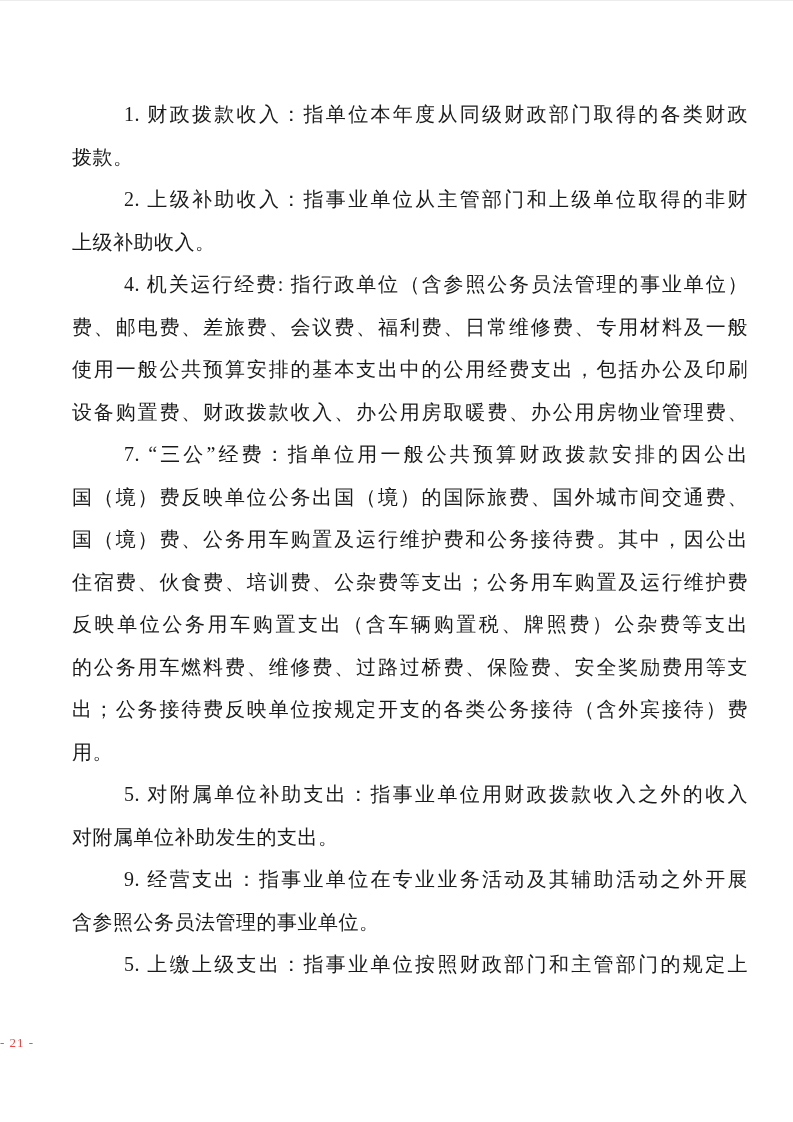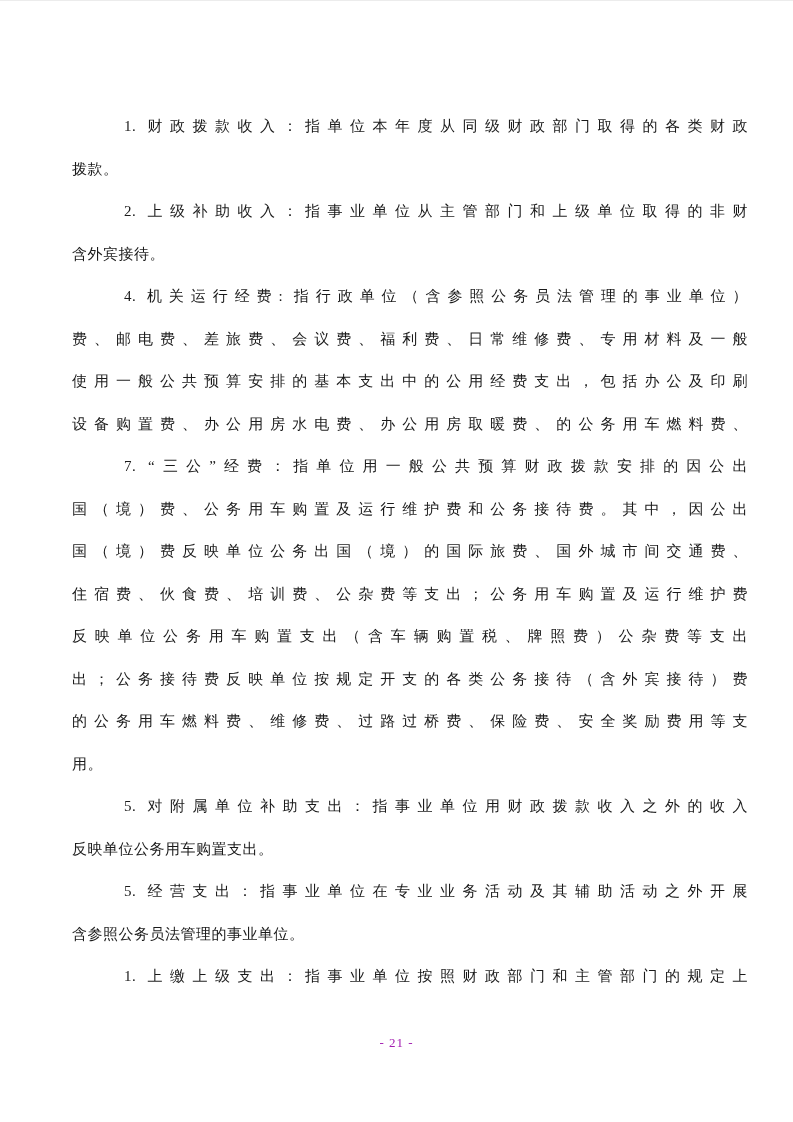"1. 财政拨款收入：指单位本年度从同级财政部门取得的各类财政" .doc-body { font-size: 15px -> 20px; top: 104px -> 92px }
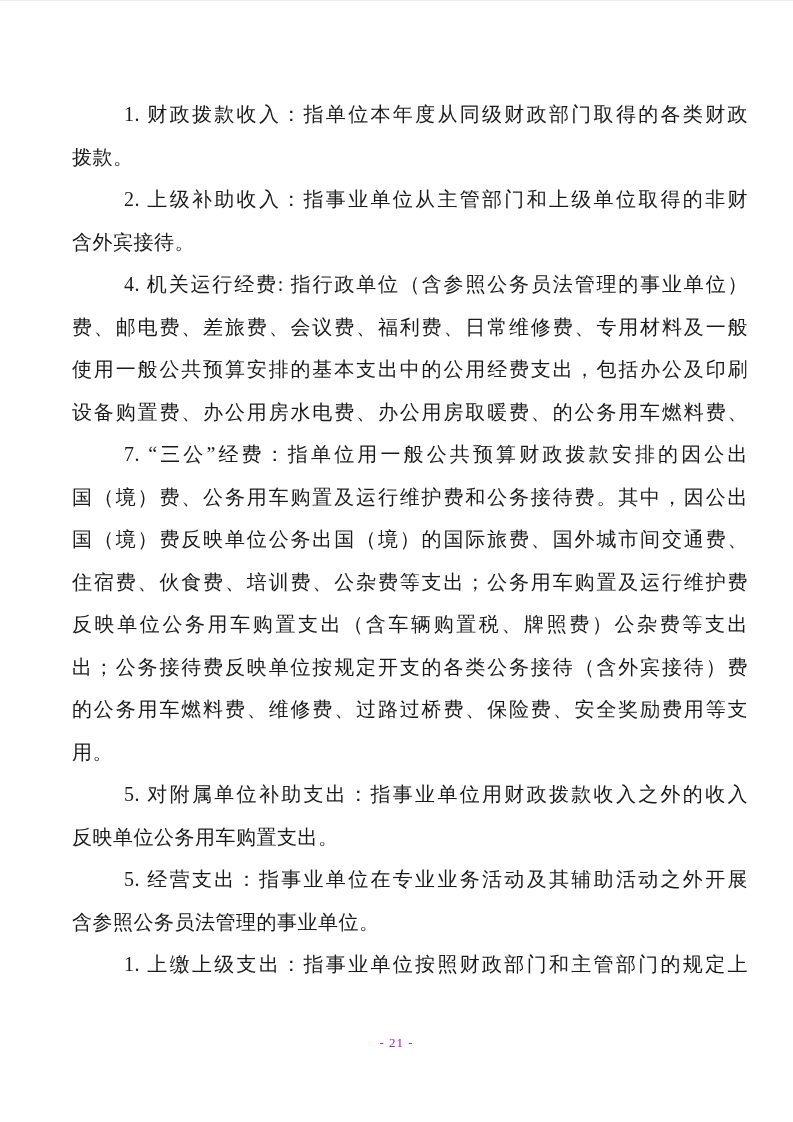"含外宾接待。" div.line { text: 含外宾接待 -> 上级补助收入 }
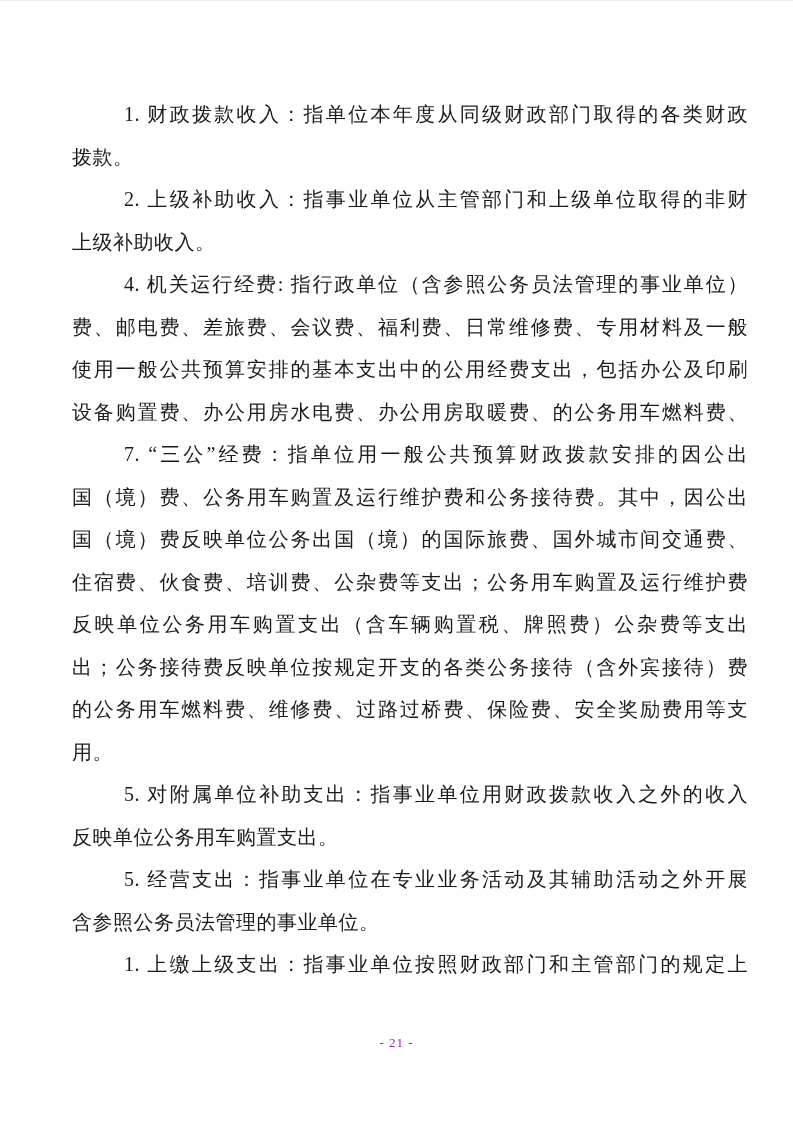"设备购置费、办公用房水电费、办公用房取暖费、的公务用车燃料费、" div.line { text: 办公用房水电费、办公用房取暖费、的公务用车燃料 -> 财政拨款收入、办公用房取暖费、办公用房物业管理 }
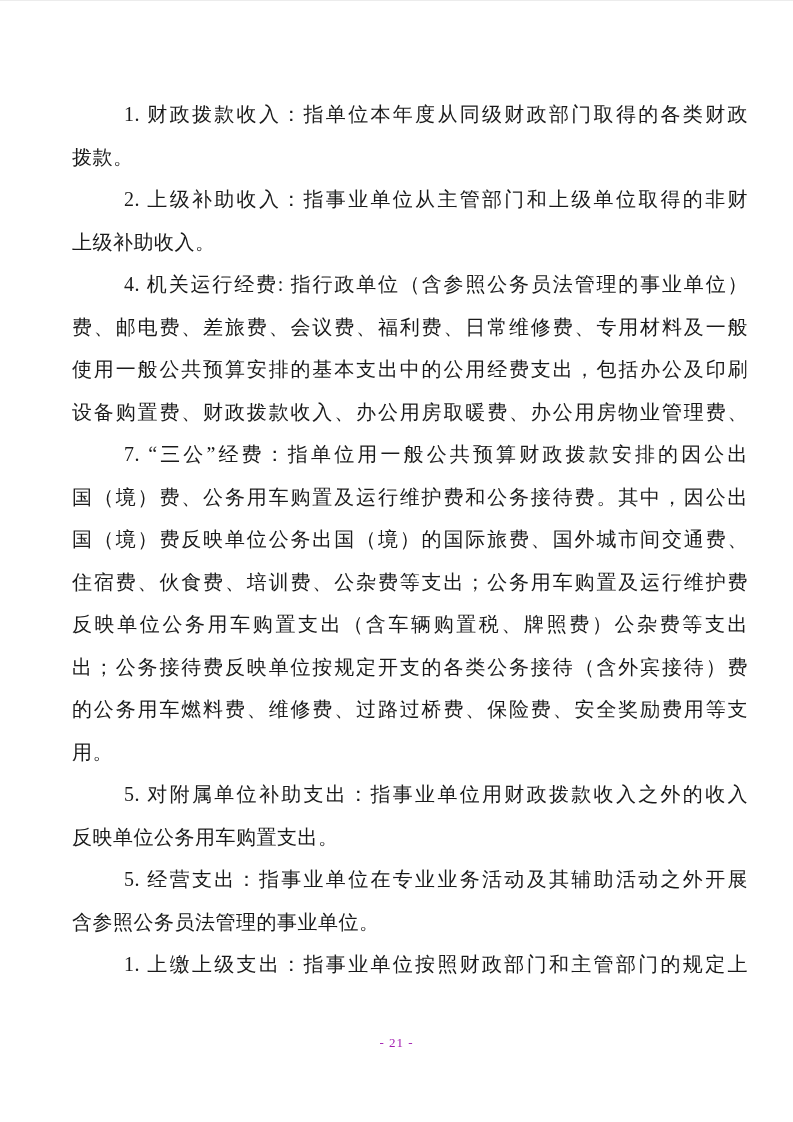"国（境）费、公务用车购置及运行维护费和公务接待费。其中，因公出" div.line { order: before "国（境）费反映单位公务出国（境）的国际旅费、国外城市间交通费、" -> after "国（境）费反映单位公务出国（境）的国际旅费、国外城市间交通费、" }
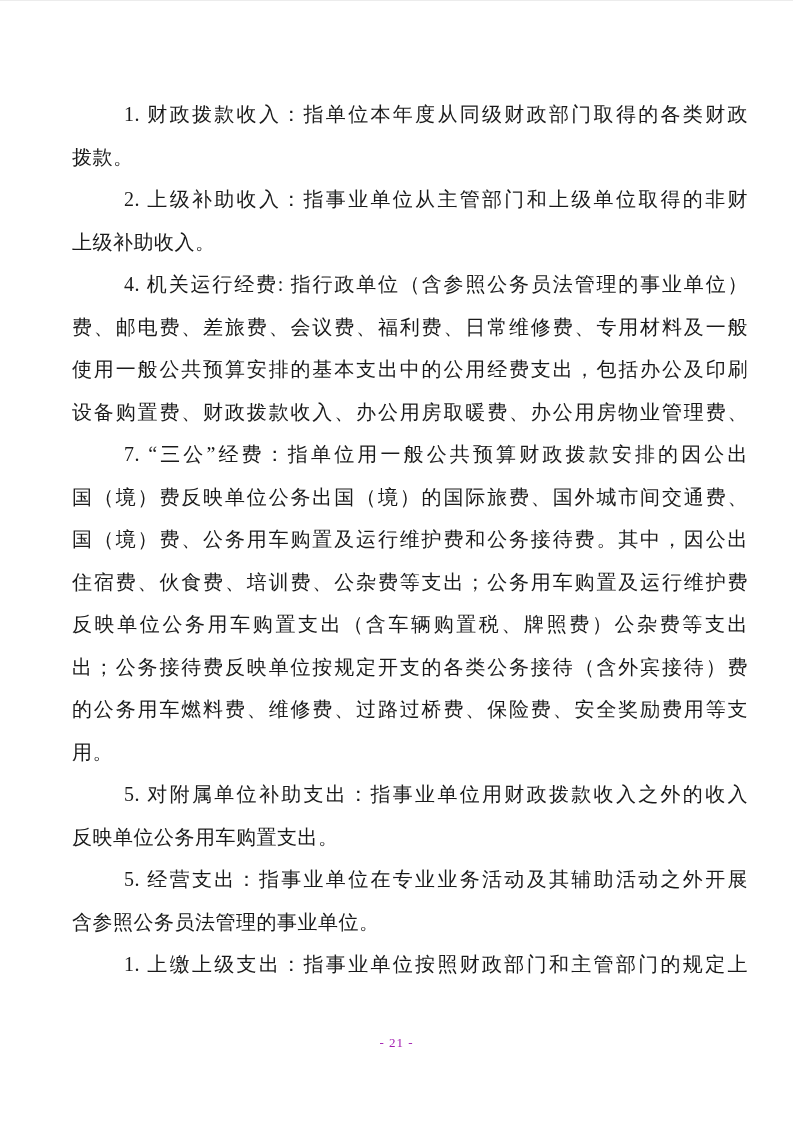"出；公务接待费反映单位按规定开支的各类公务接待（含外宾接待）费" div.line { order: before "的公务用车燃料费、维修费、过路过桥费、保险费、安全奖励费用等支" -> after "的公务用车燃料费、维修费、过路过桥费、保险费、安全奖励费用等支" }
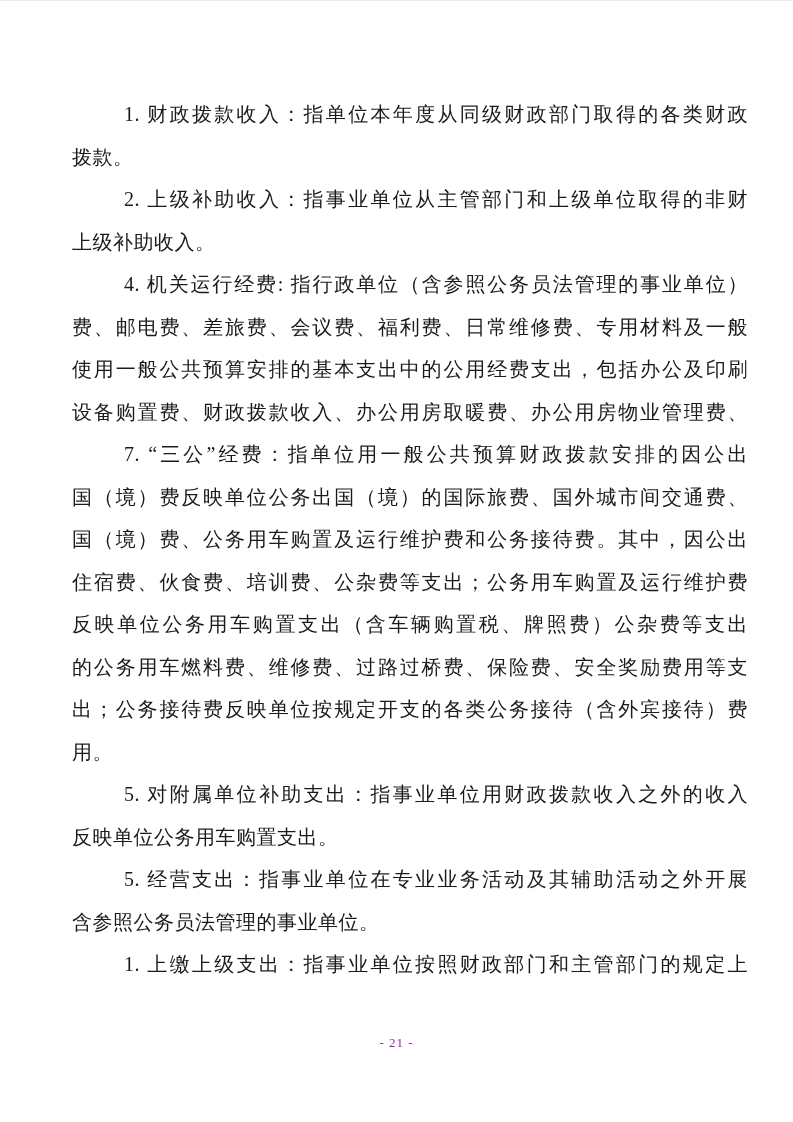"反映单位公务用车购置支出。" div.line { text: 反映单位公务用车购置 -> 对附属单位补助发生的 }
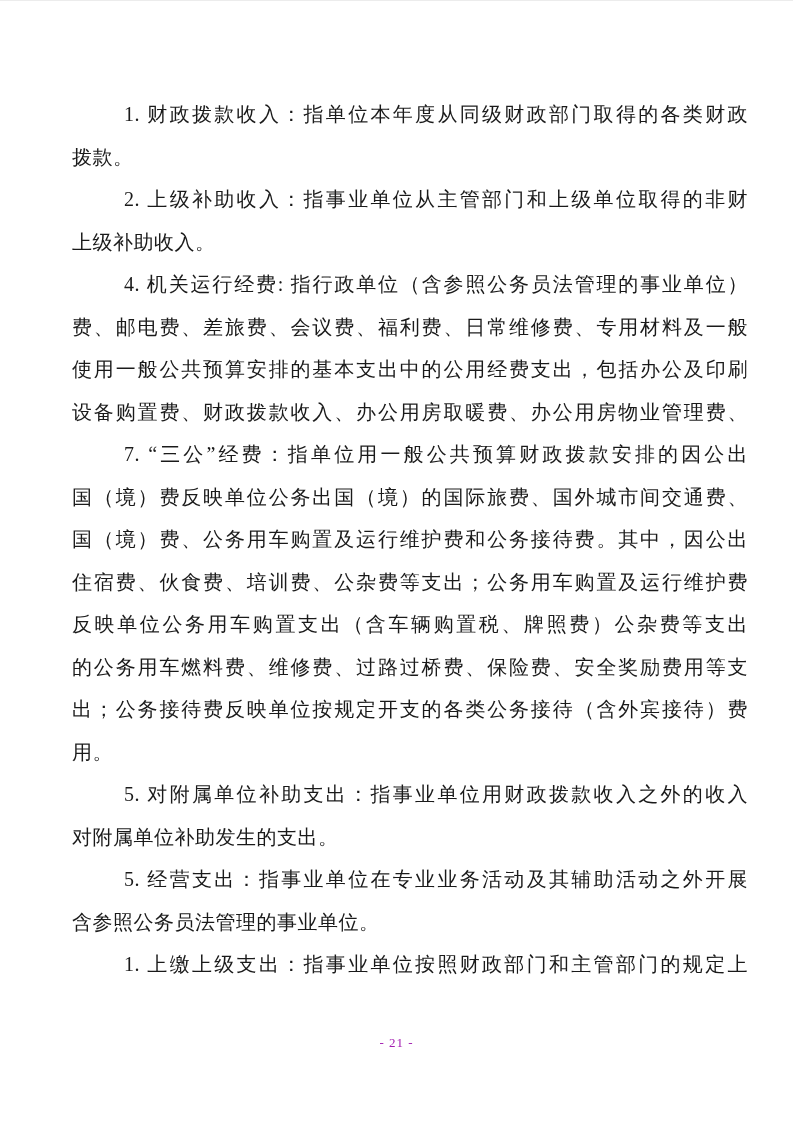"5. 经营支出：指事业单位在专业业务活动及其辅助活动之外开展" div.line { text: 5 -> 9 }
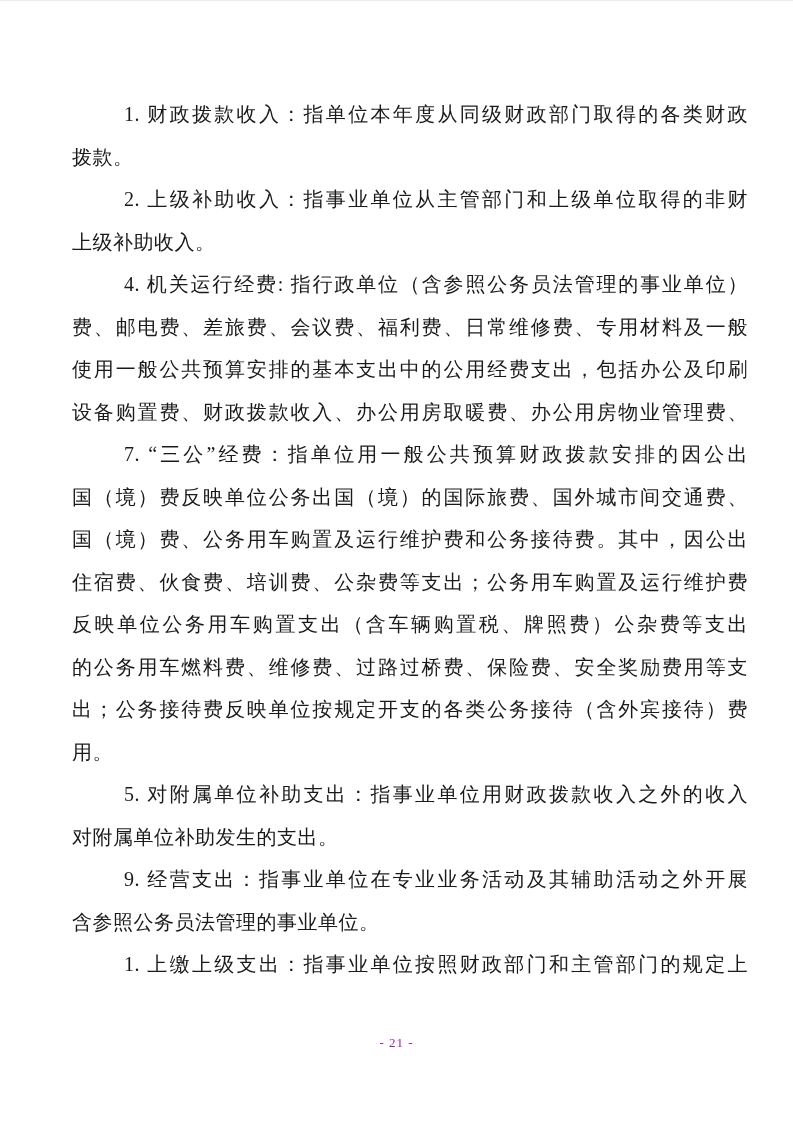"1. 上缴上级支出：指事业单位按照财政部门和主管部门的规定上" div.line { text: 1 -> 5 }
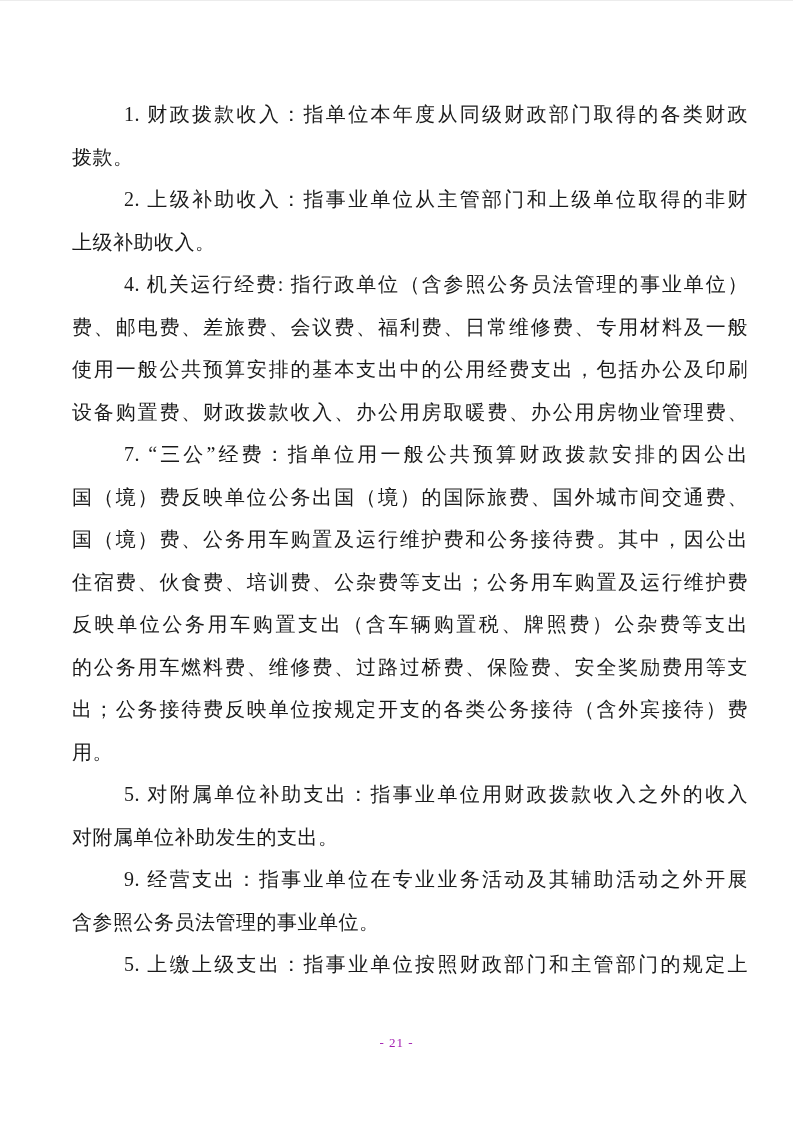"- 21 -" .footer { color: #a21caf -> #ef4444; text-align: center -> left }
